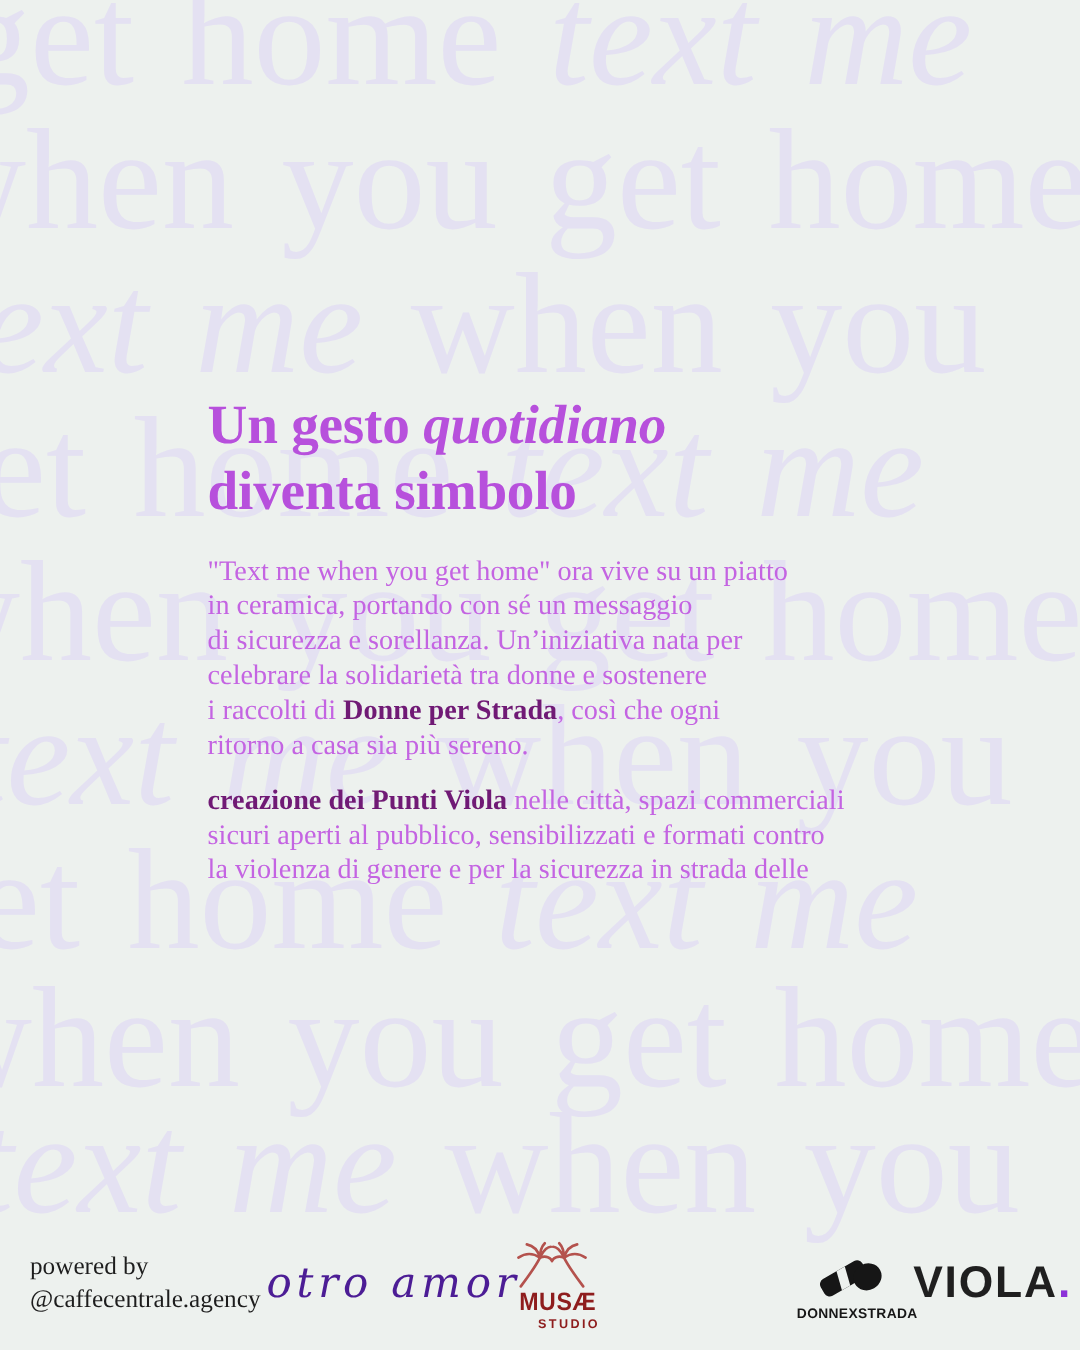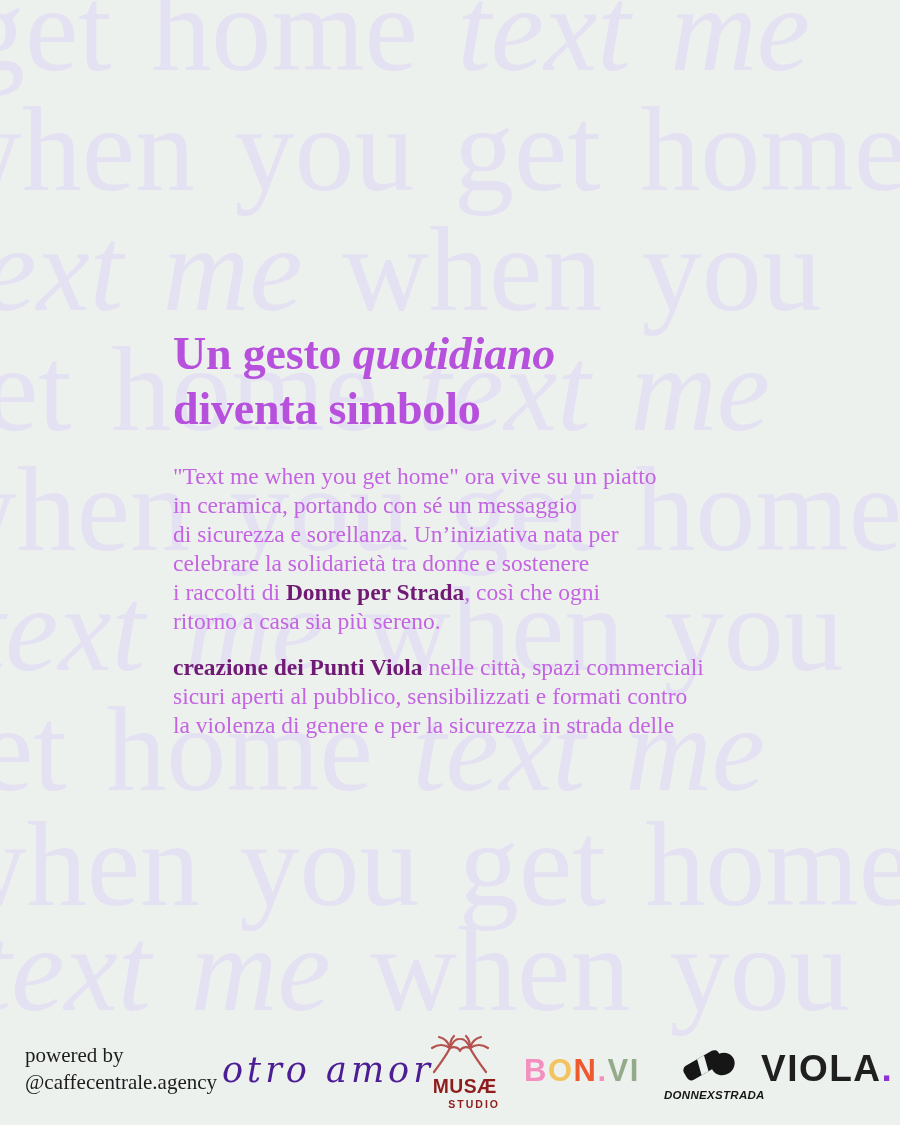"BON.VI" div.bonvi { html: <div><span>B</span><span>O</span><span>N</span><span>.</span><span>V</span><span>I</span></div> -> none }
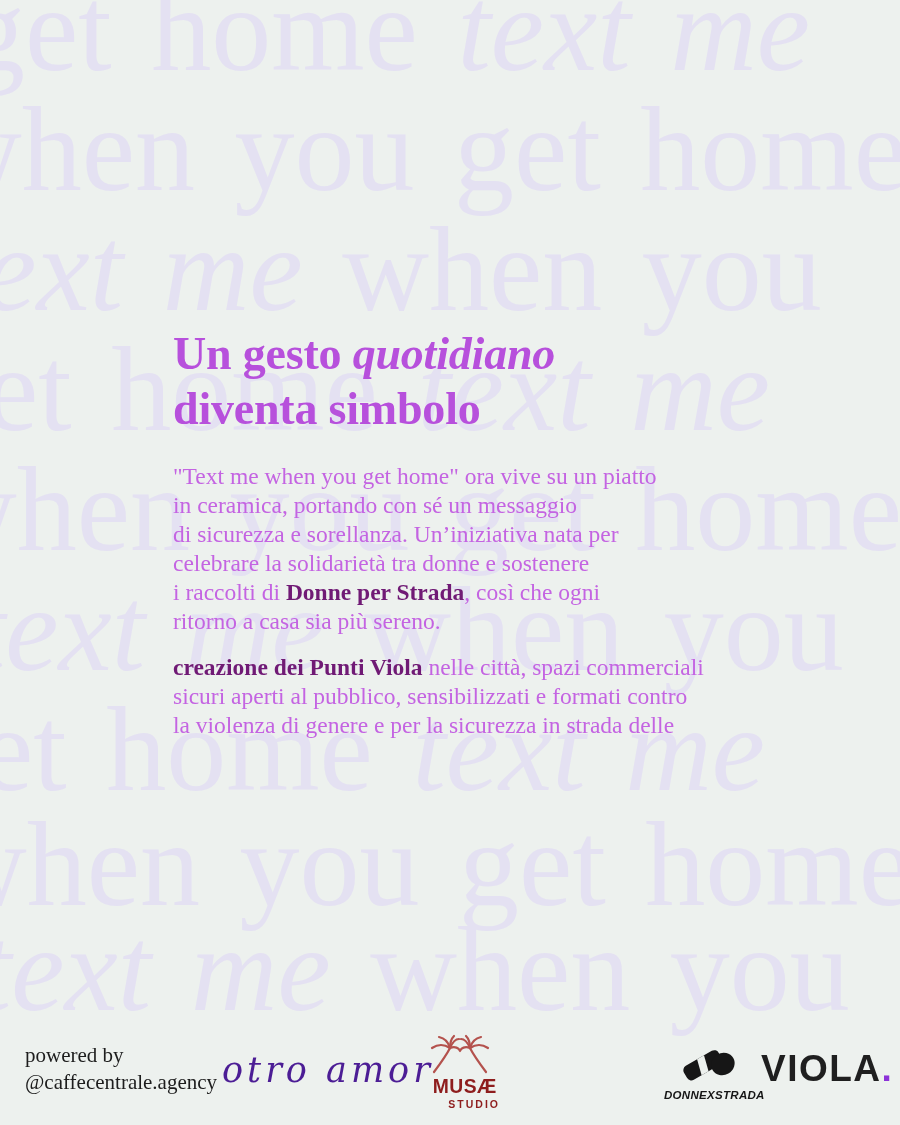"DONNEXSTRADA" .dxs-label { font-style: italic -> none }
